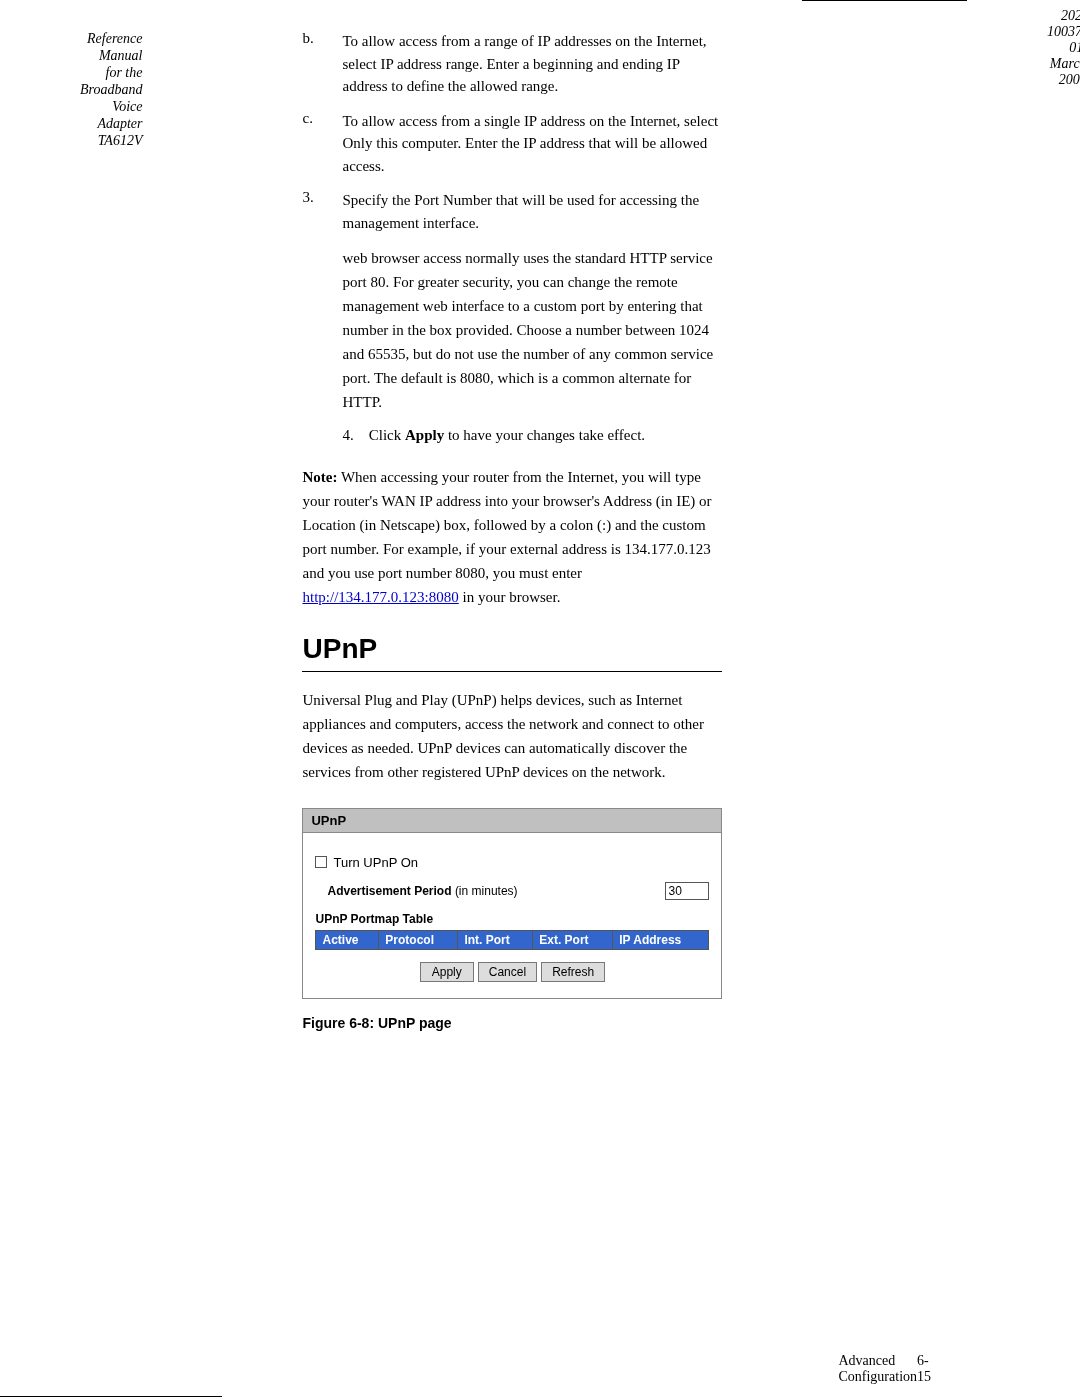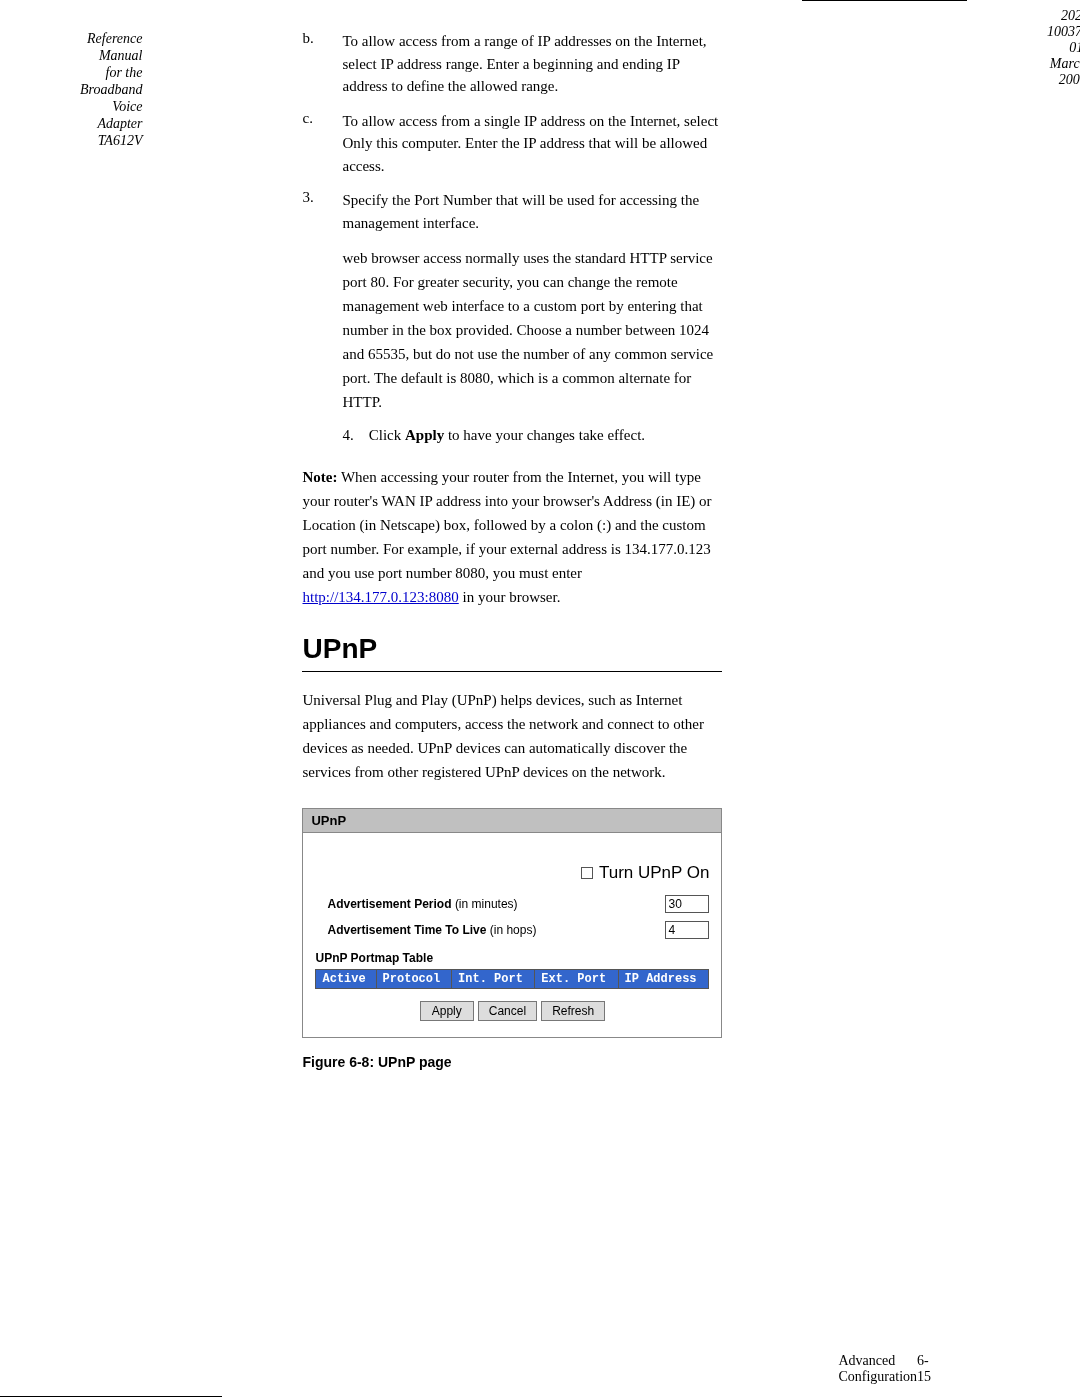"Turn UPnP On" .upnp-checkbox-row { font-size: 17px -> 13px; justify-content: flex-end -> none; margin-top: 20px -> 12px }
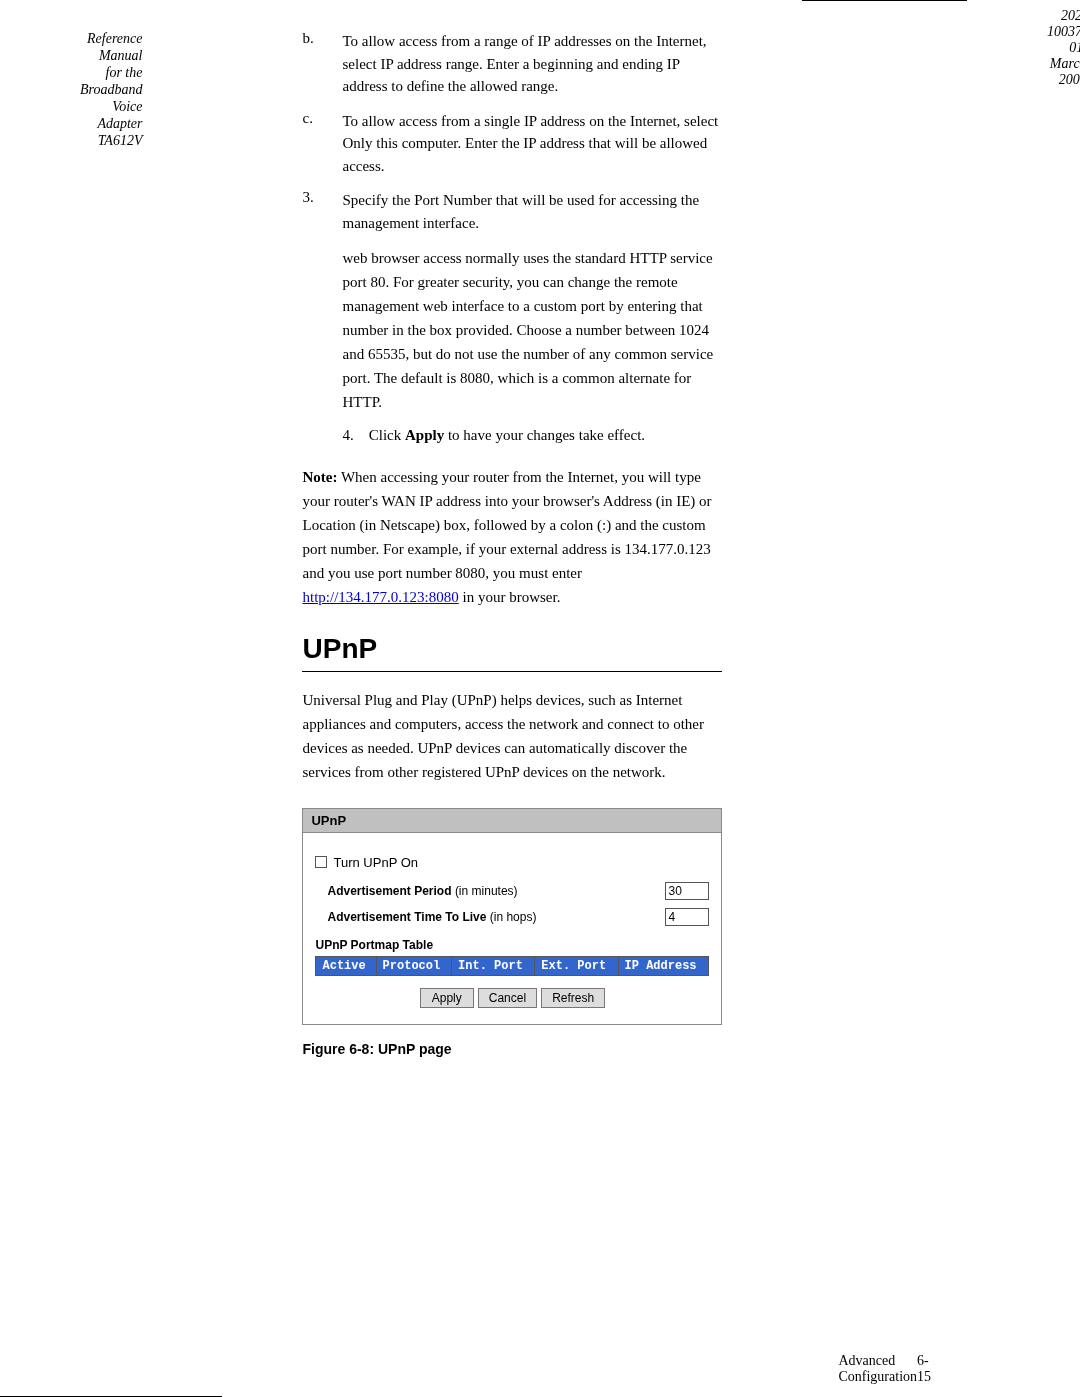"Advertisement Time To Live (in" div.upnp-field-row { html: <div> <span> <strong>Advertisement Time To Live</strong> <span> (in hops)</span> </span> <input> </div> -> none }
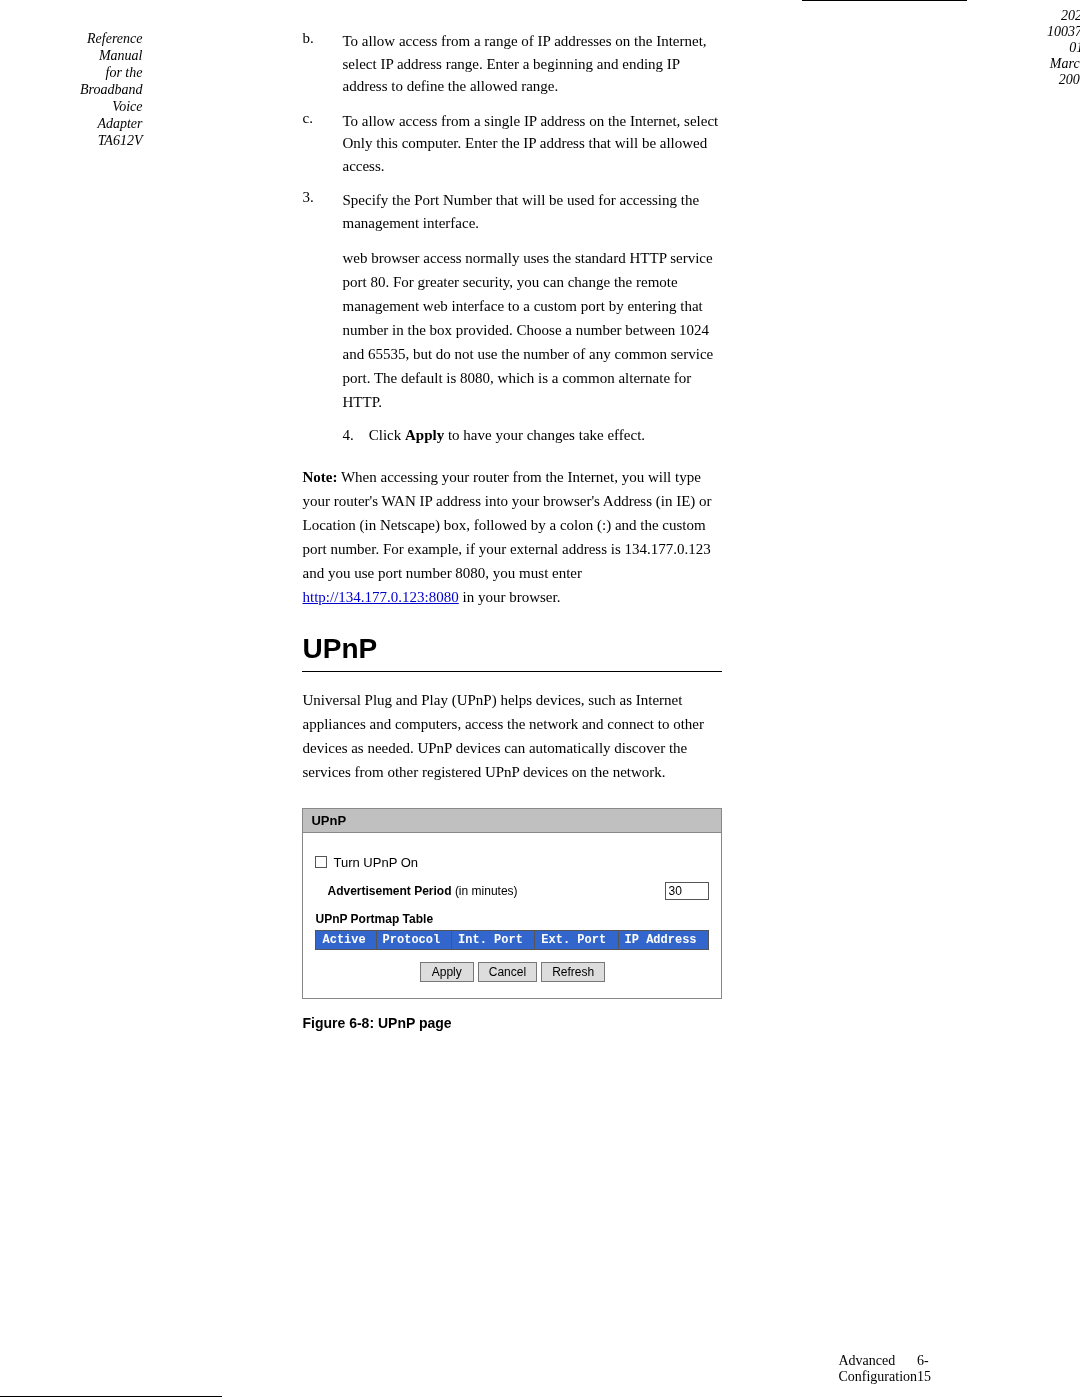"Active" .upnp-table { font-family: Liberation Mono, monospace -> Liberation Sans, sans-serif }
